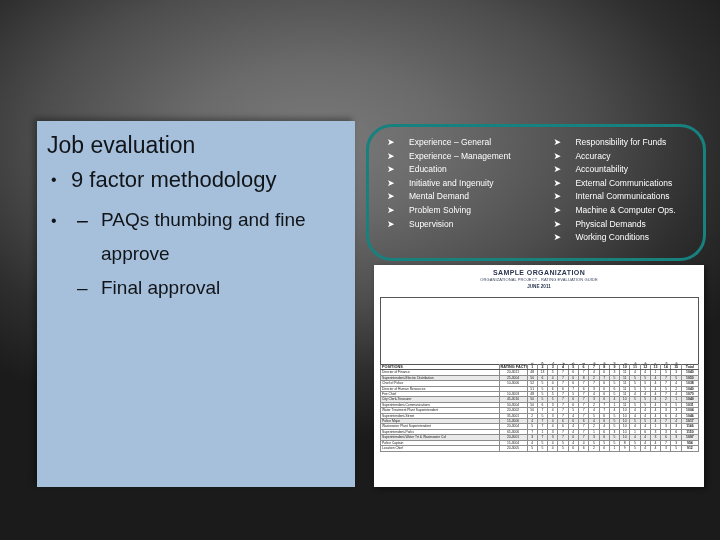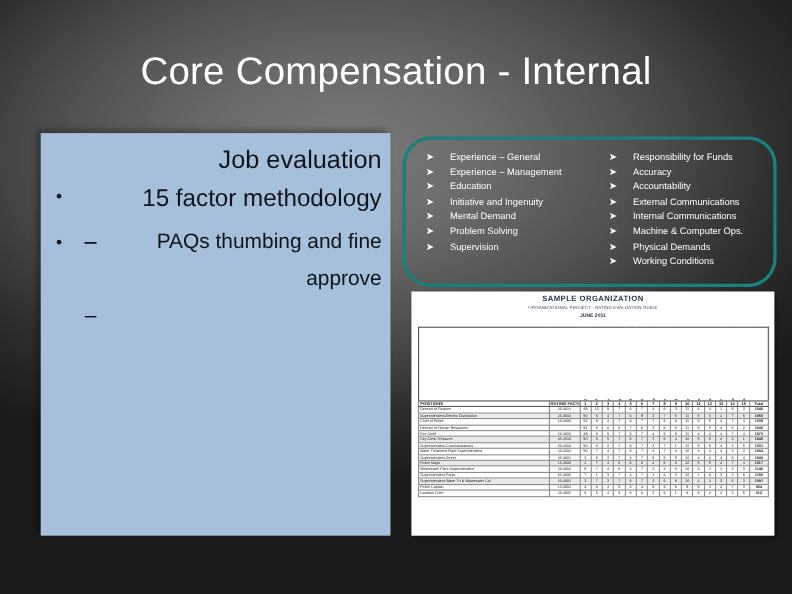"Core Compensation - Internal" div { html: <div>Core Compensation - Internal</div> -> none }
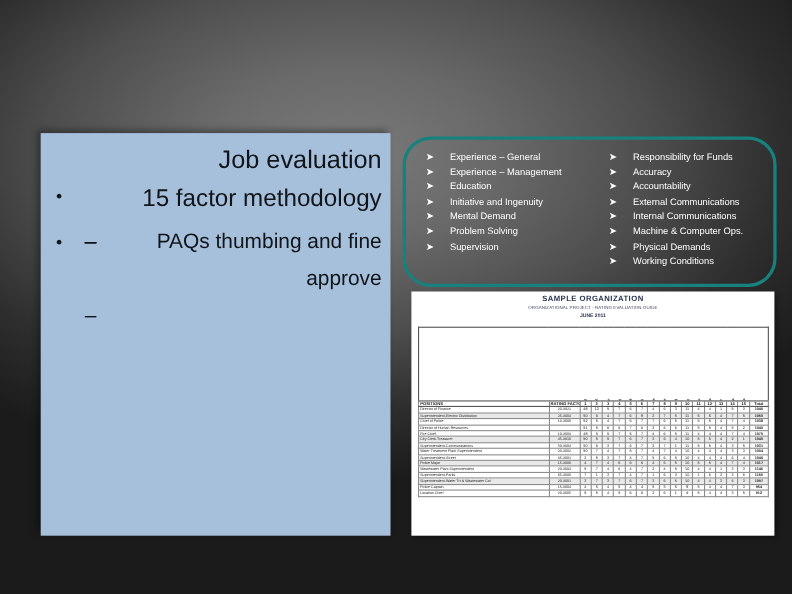"Job evaluation" #left-panel .lvl1 { text-align: right -> none }
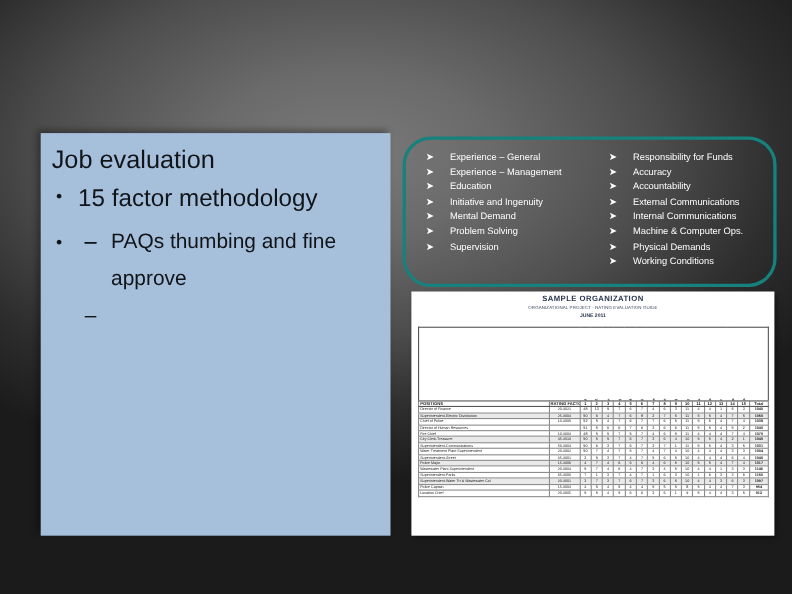"15 factor methodology" span { text: 15 -> 9 }
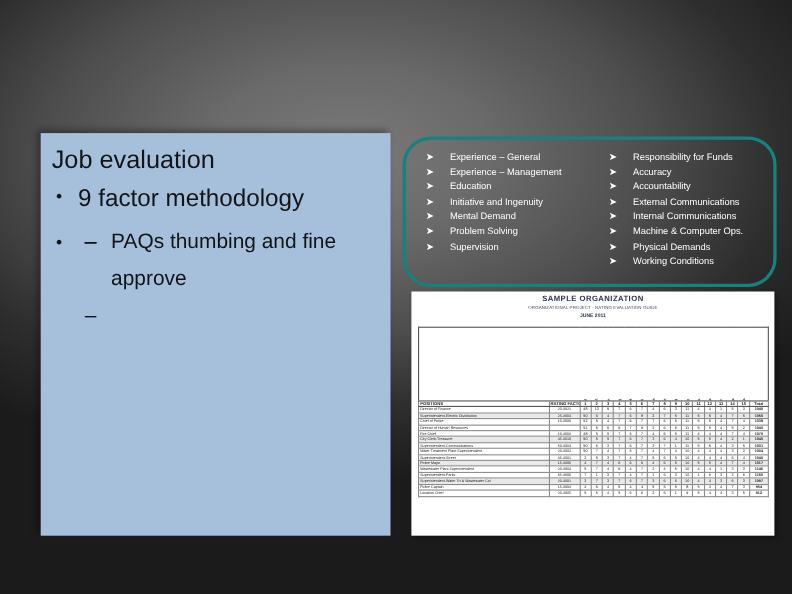"Final approval" span { html: none -> <span>Final approval</span> }
